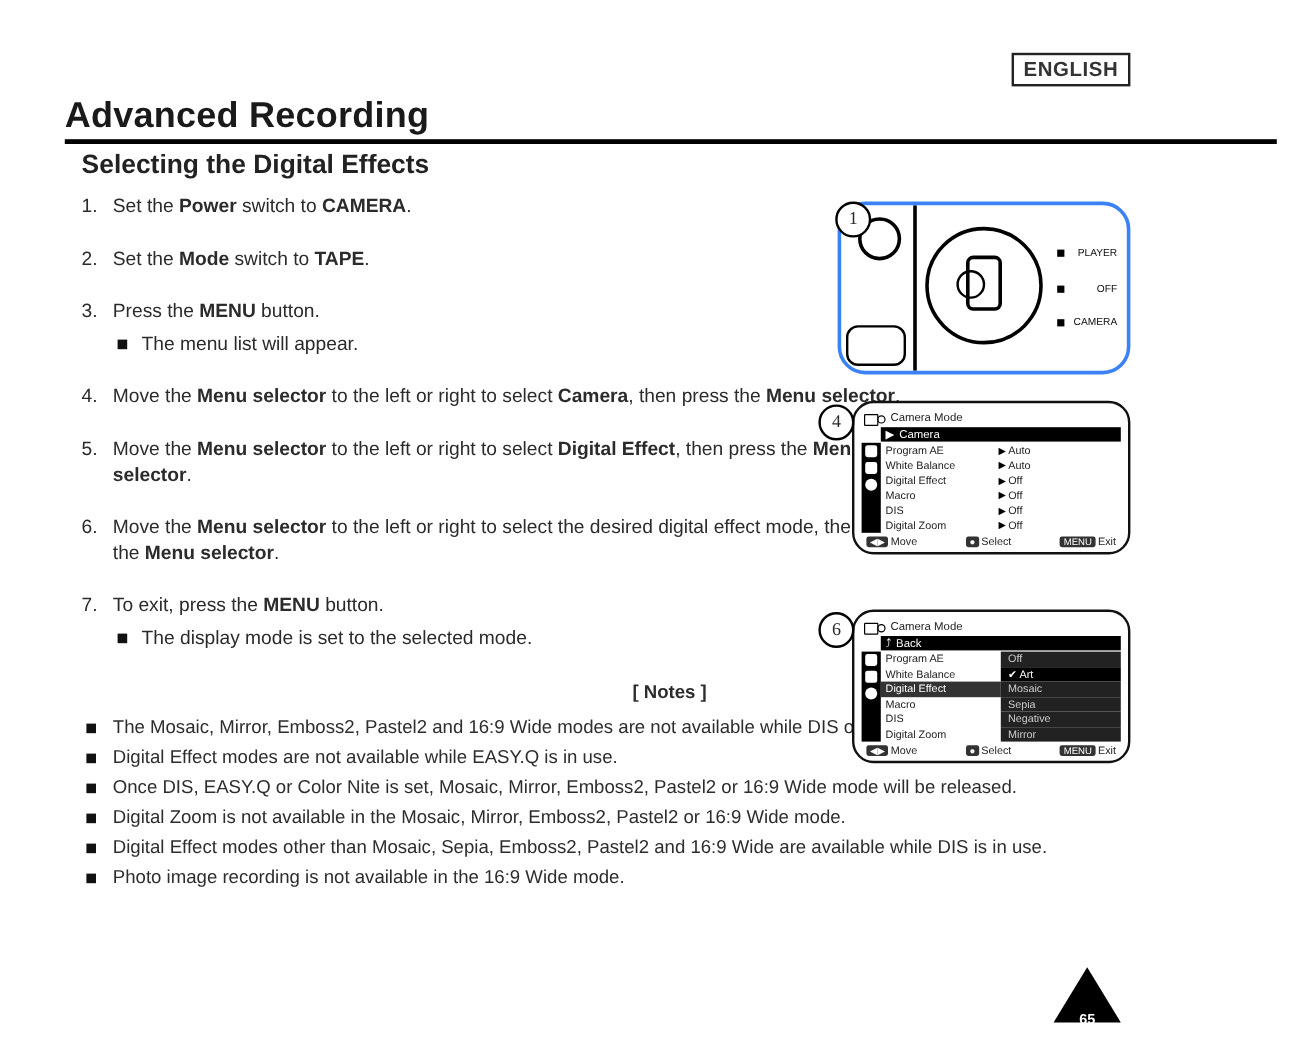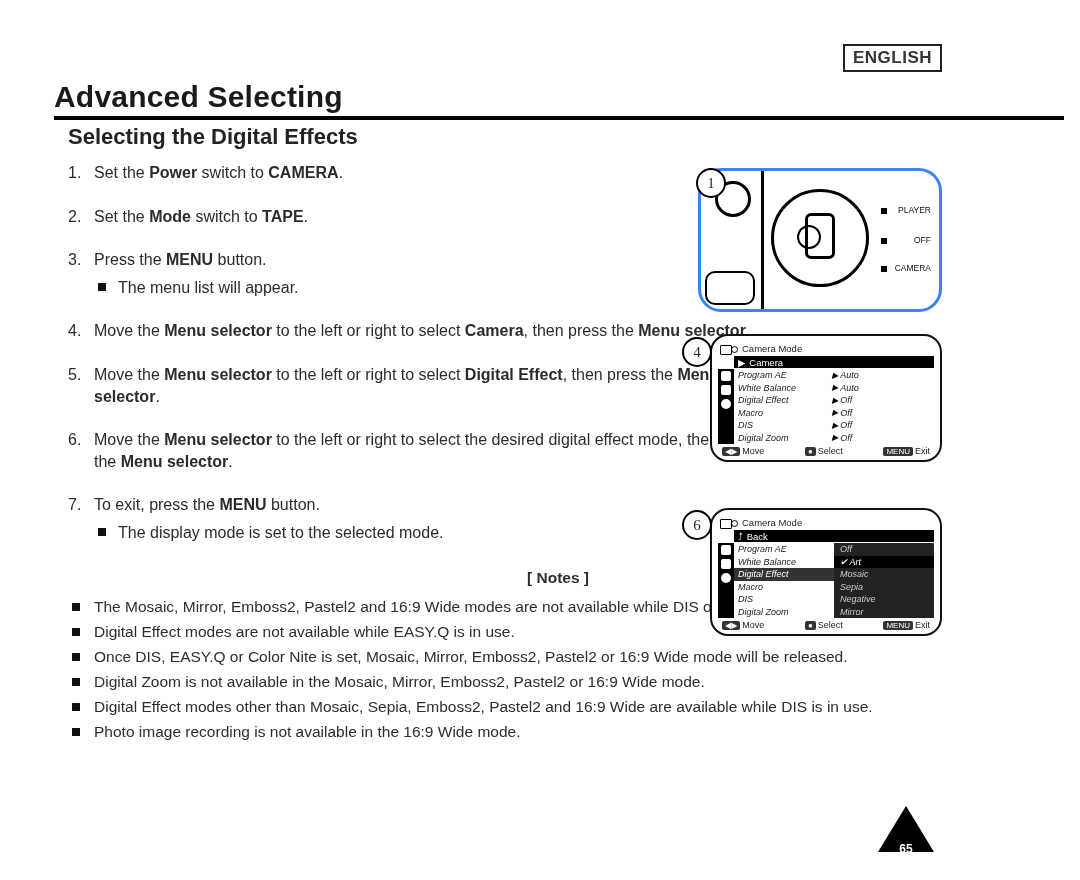"Advanced Selecting" div.title { text: Selecting -> Recording }
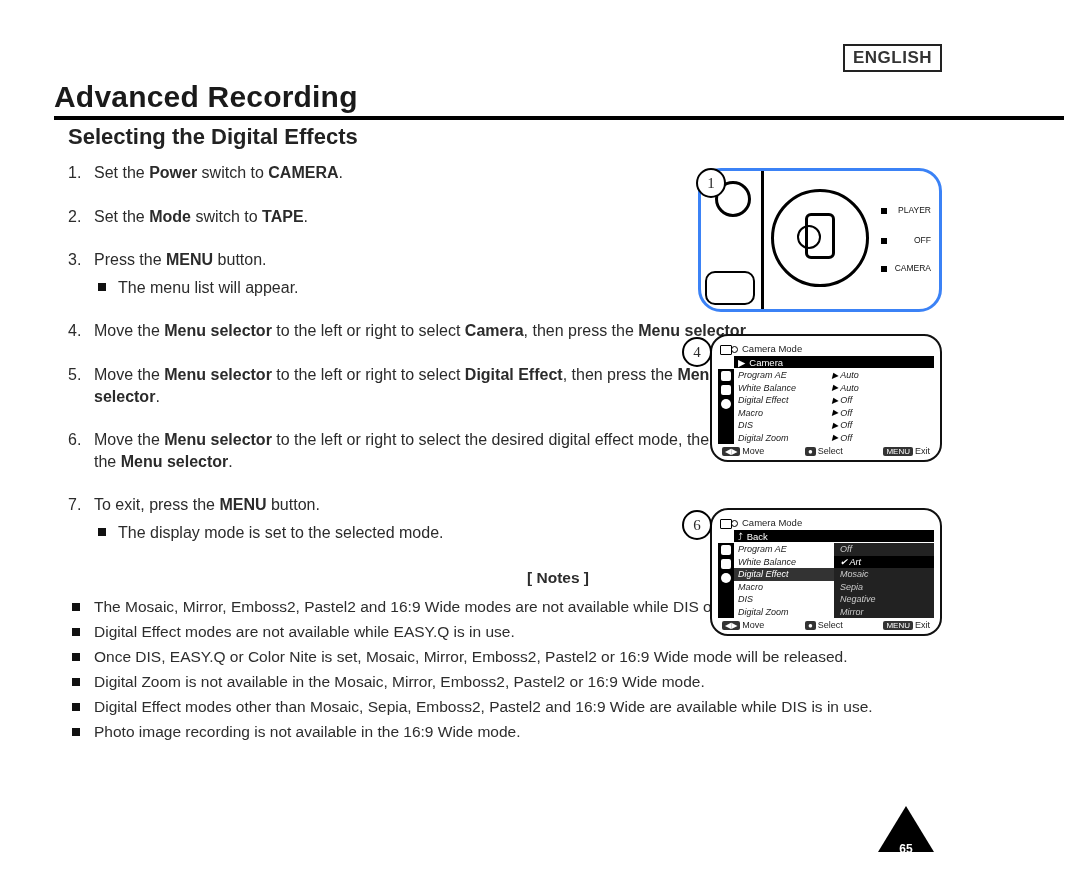"Program AE" .panel-body { font-style: italic -> none }
